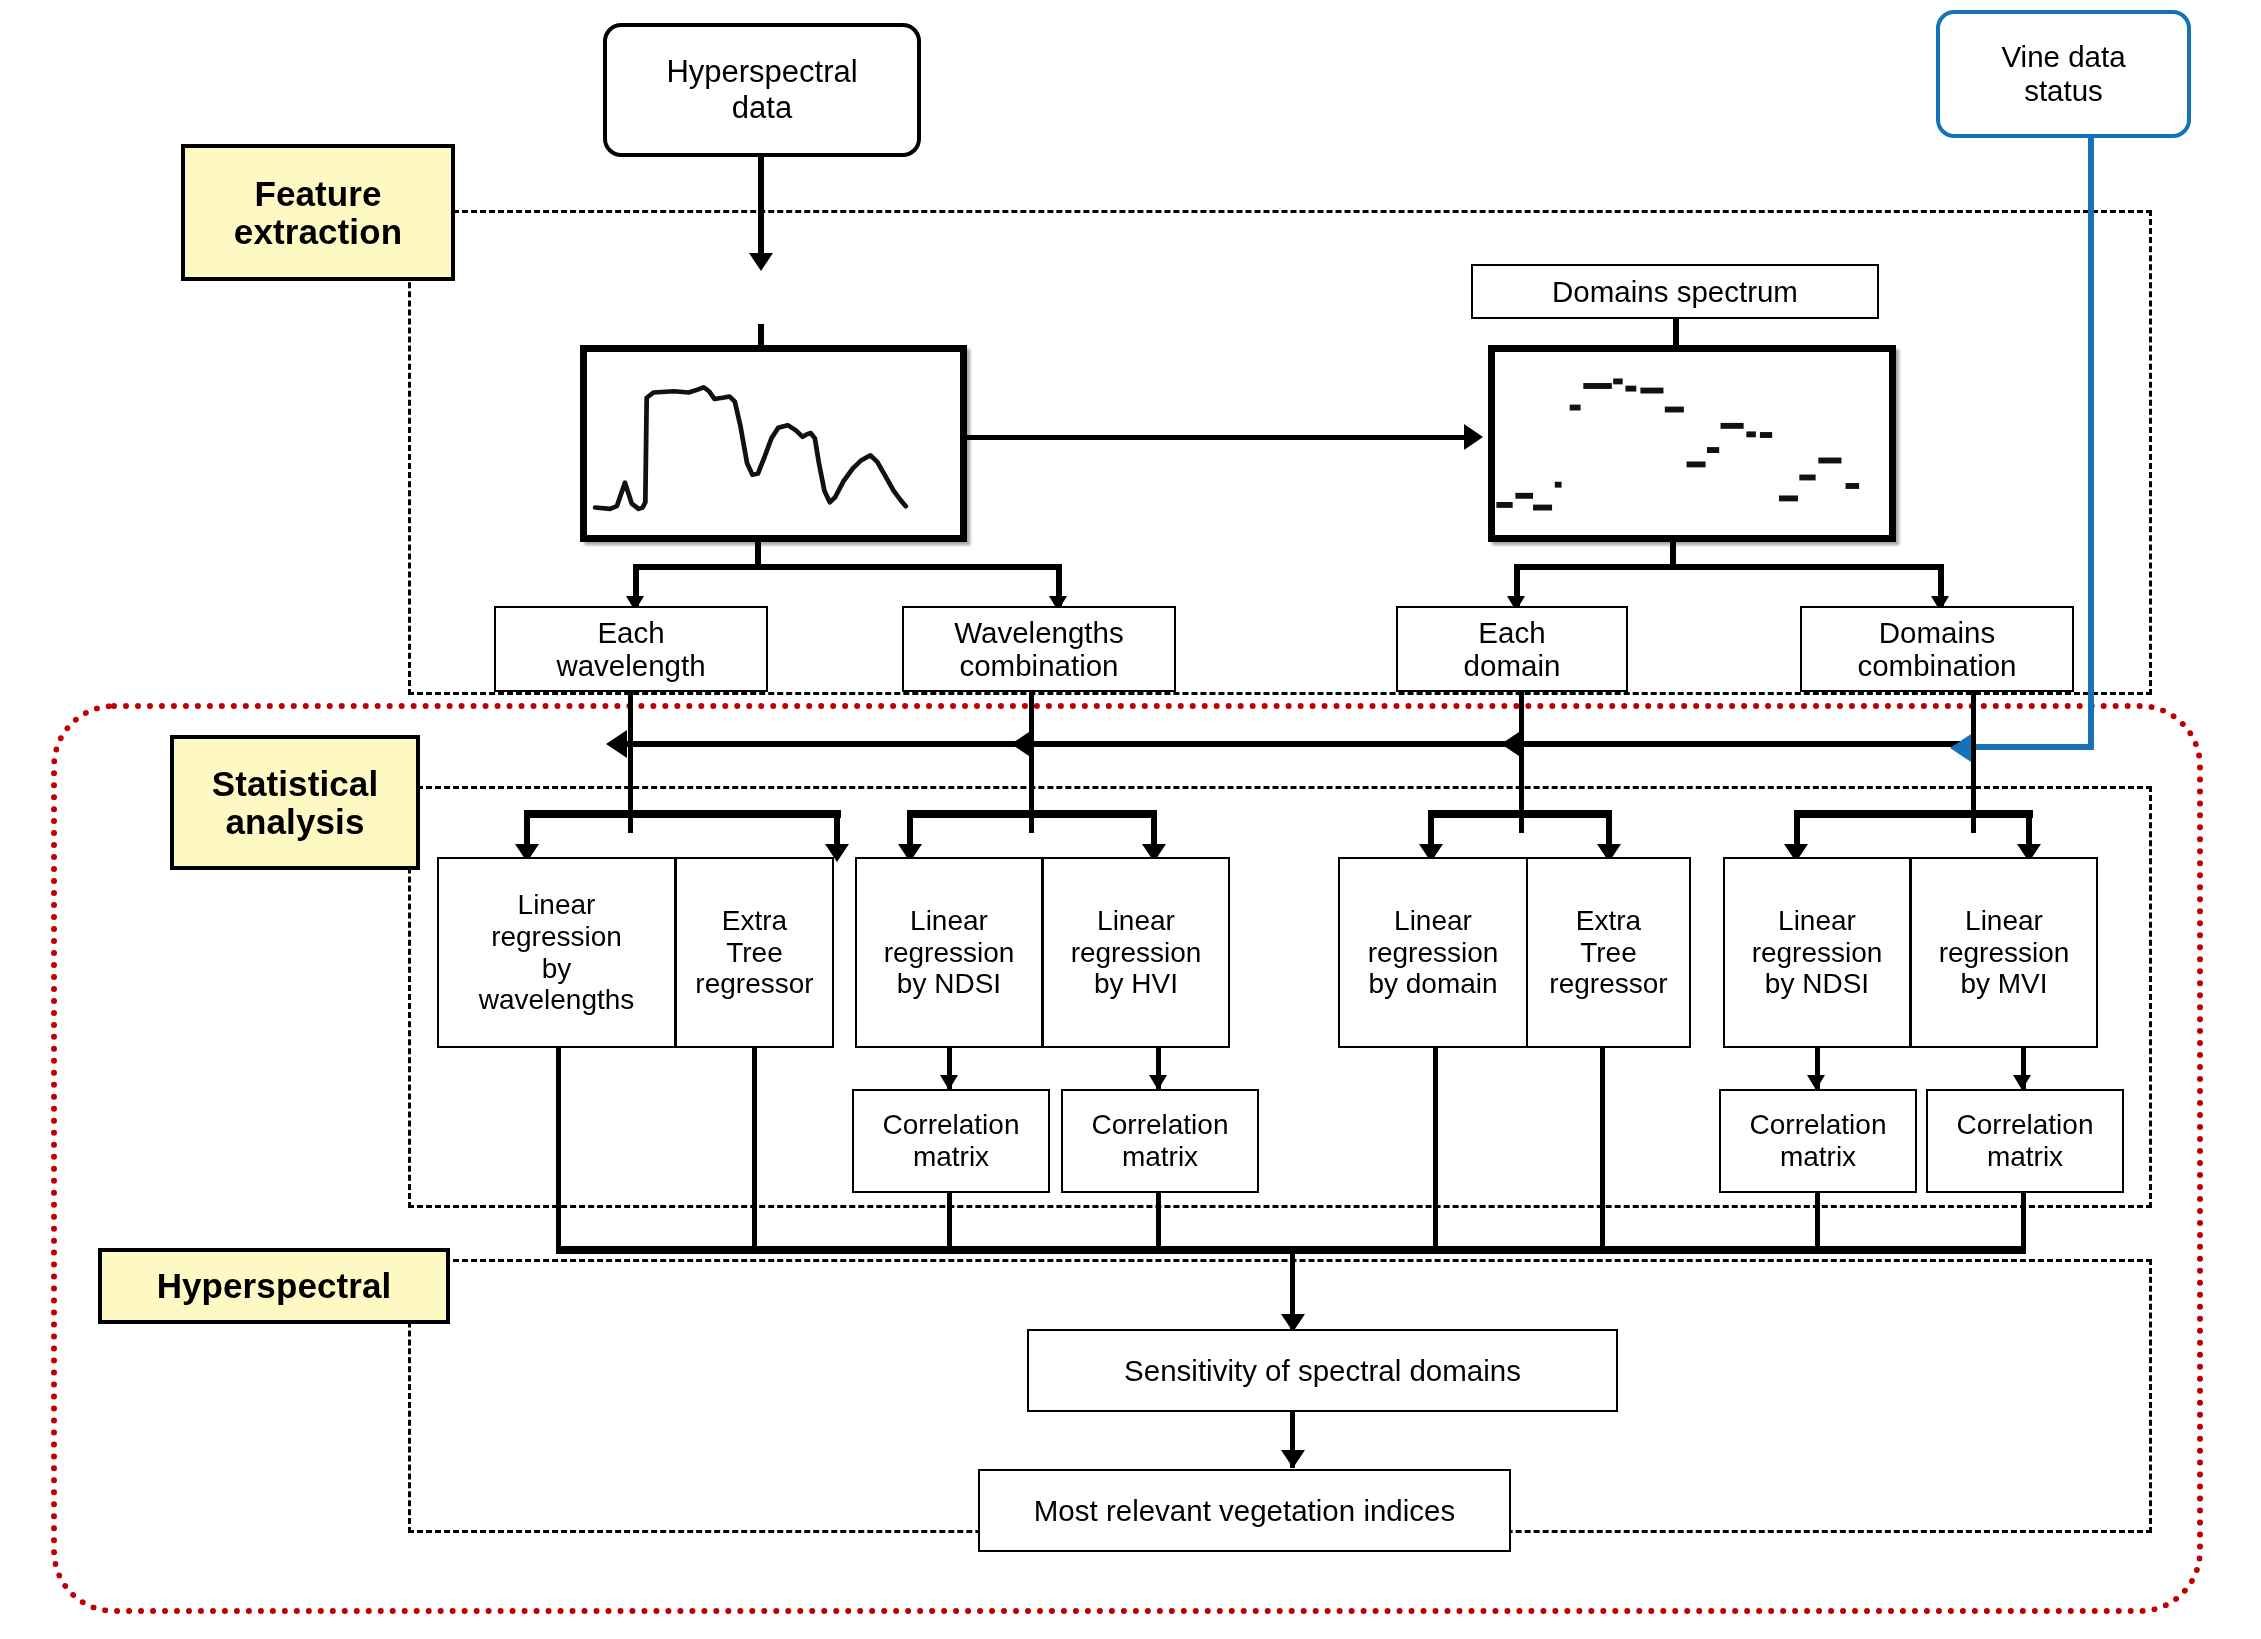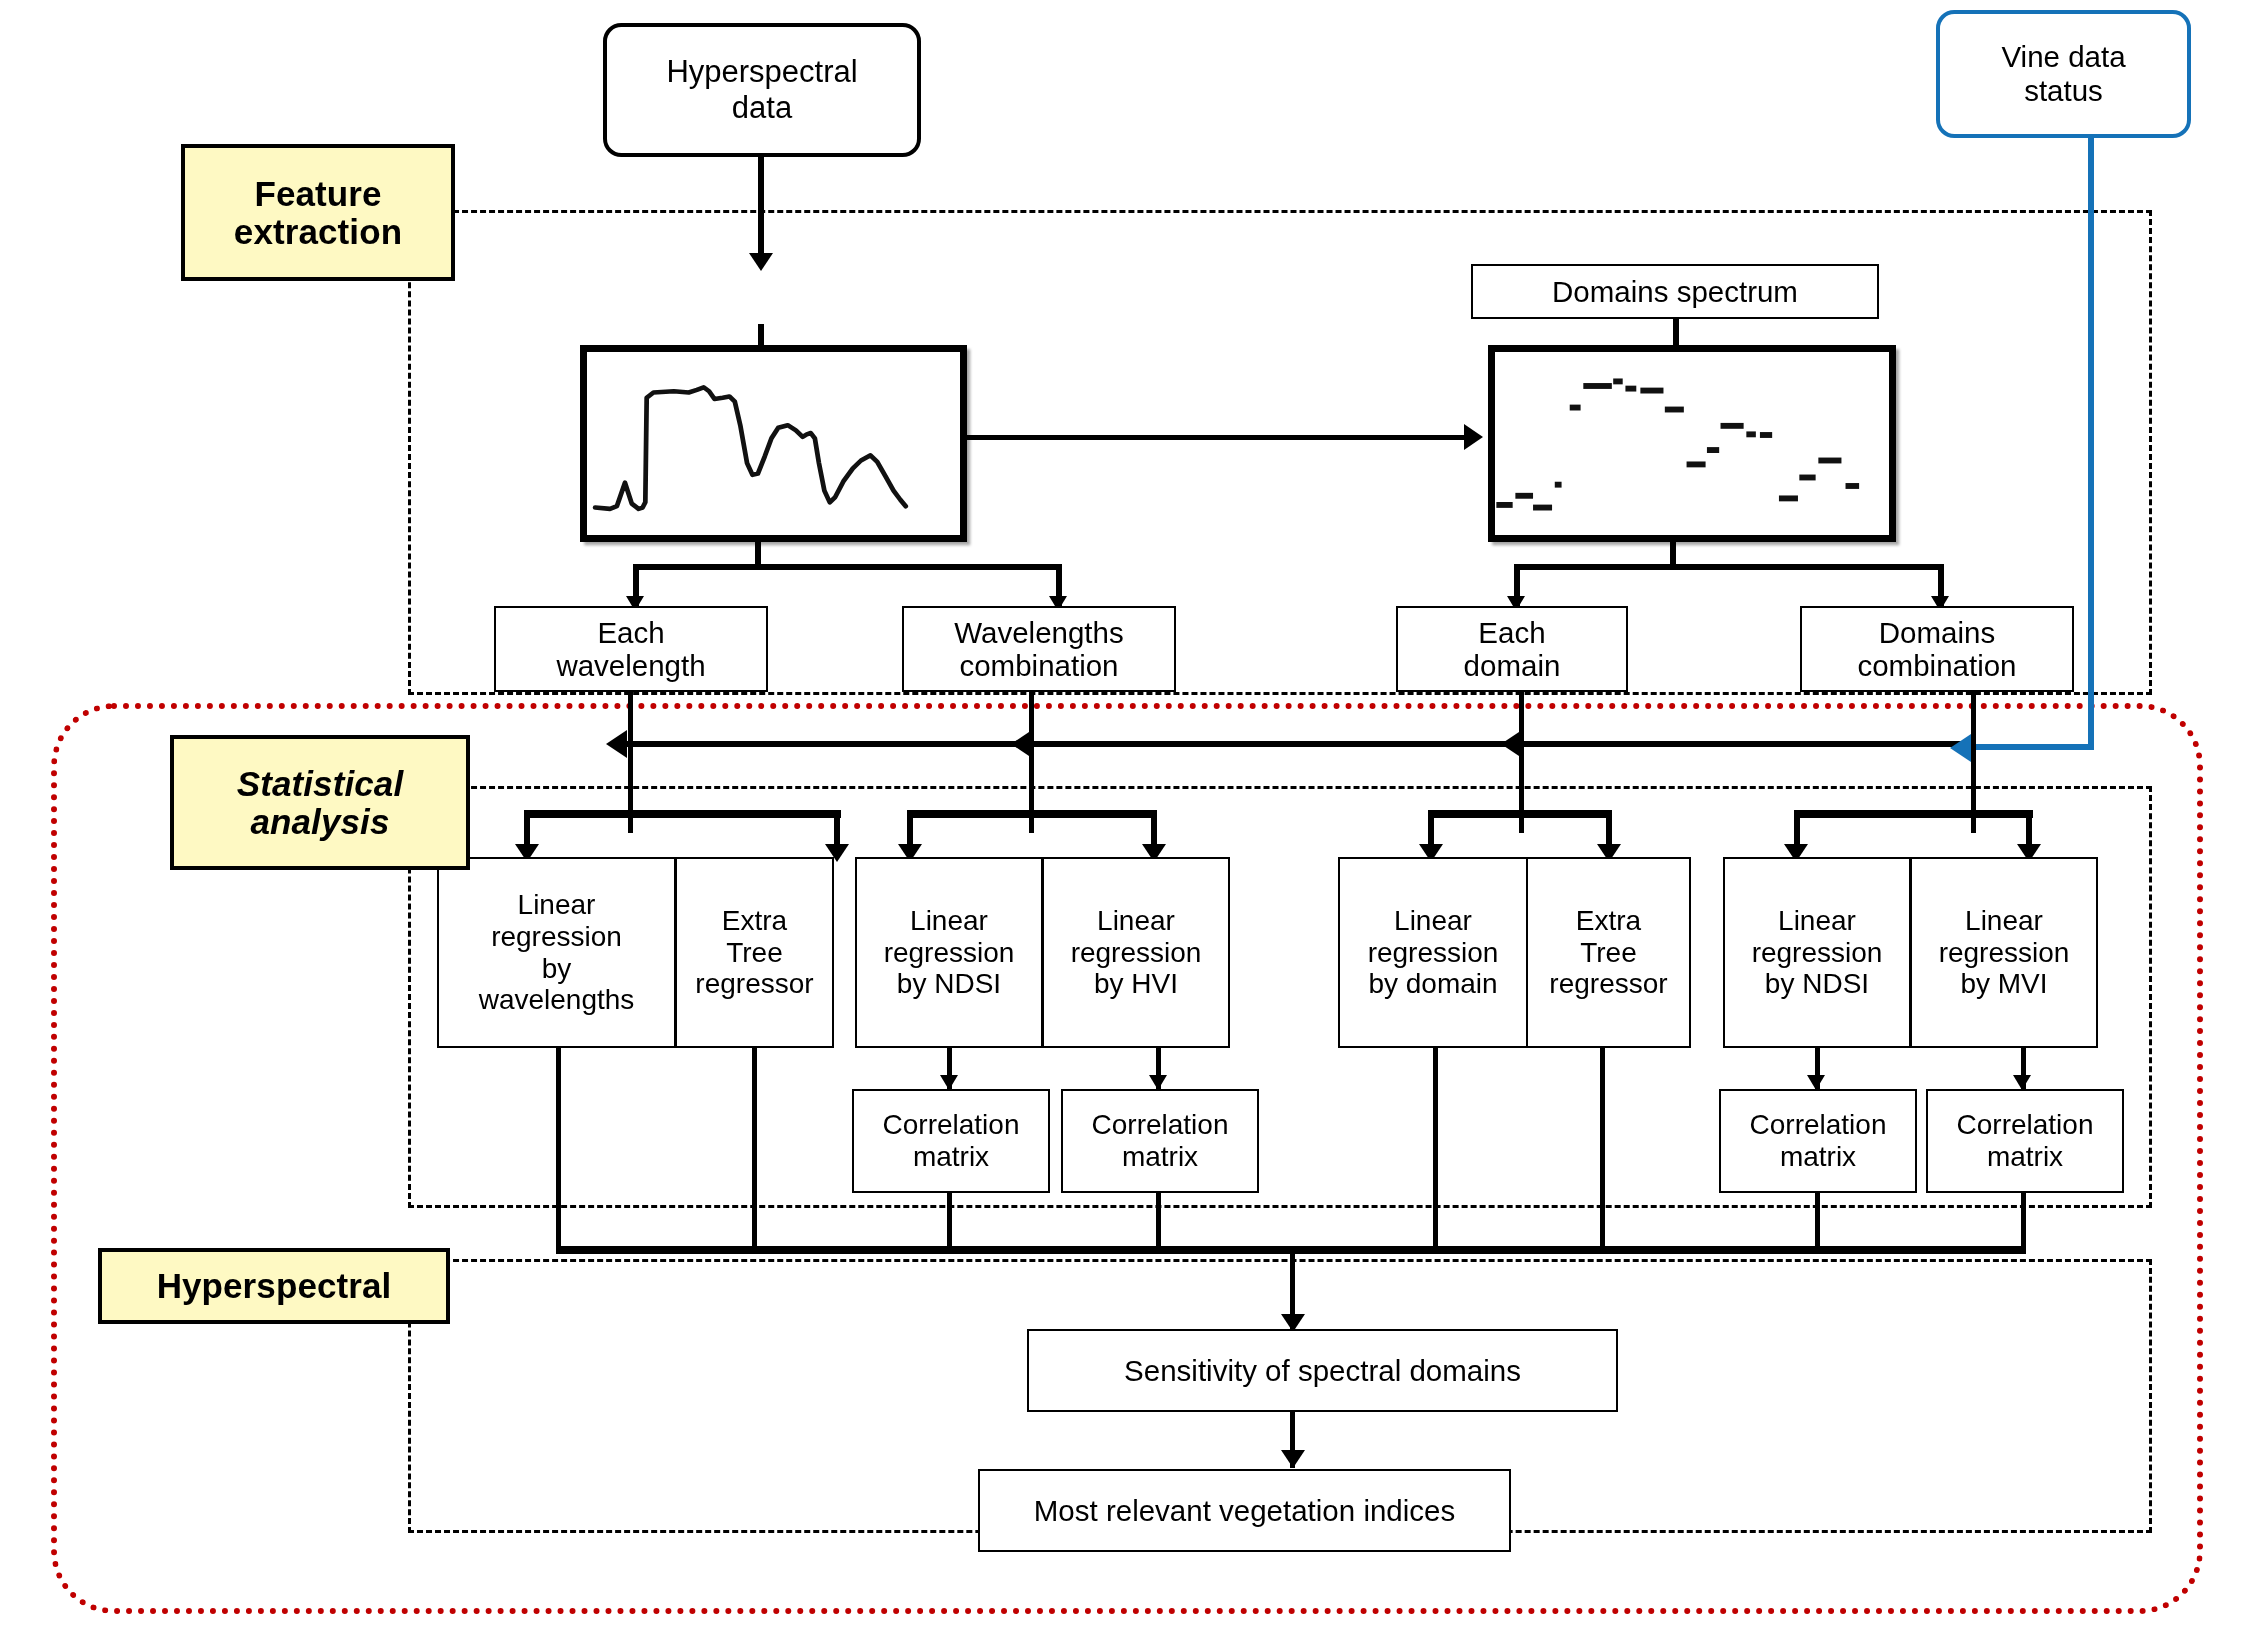"Statistical" div.seclabel { font-style: italic -> none; width: 300px -> 250px }
